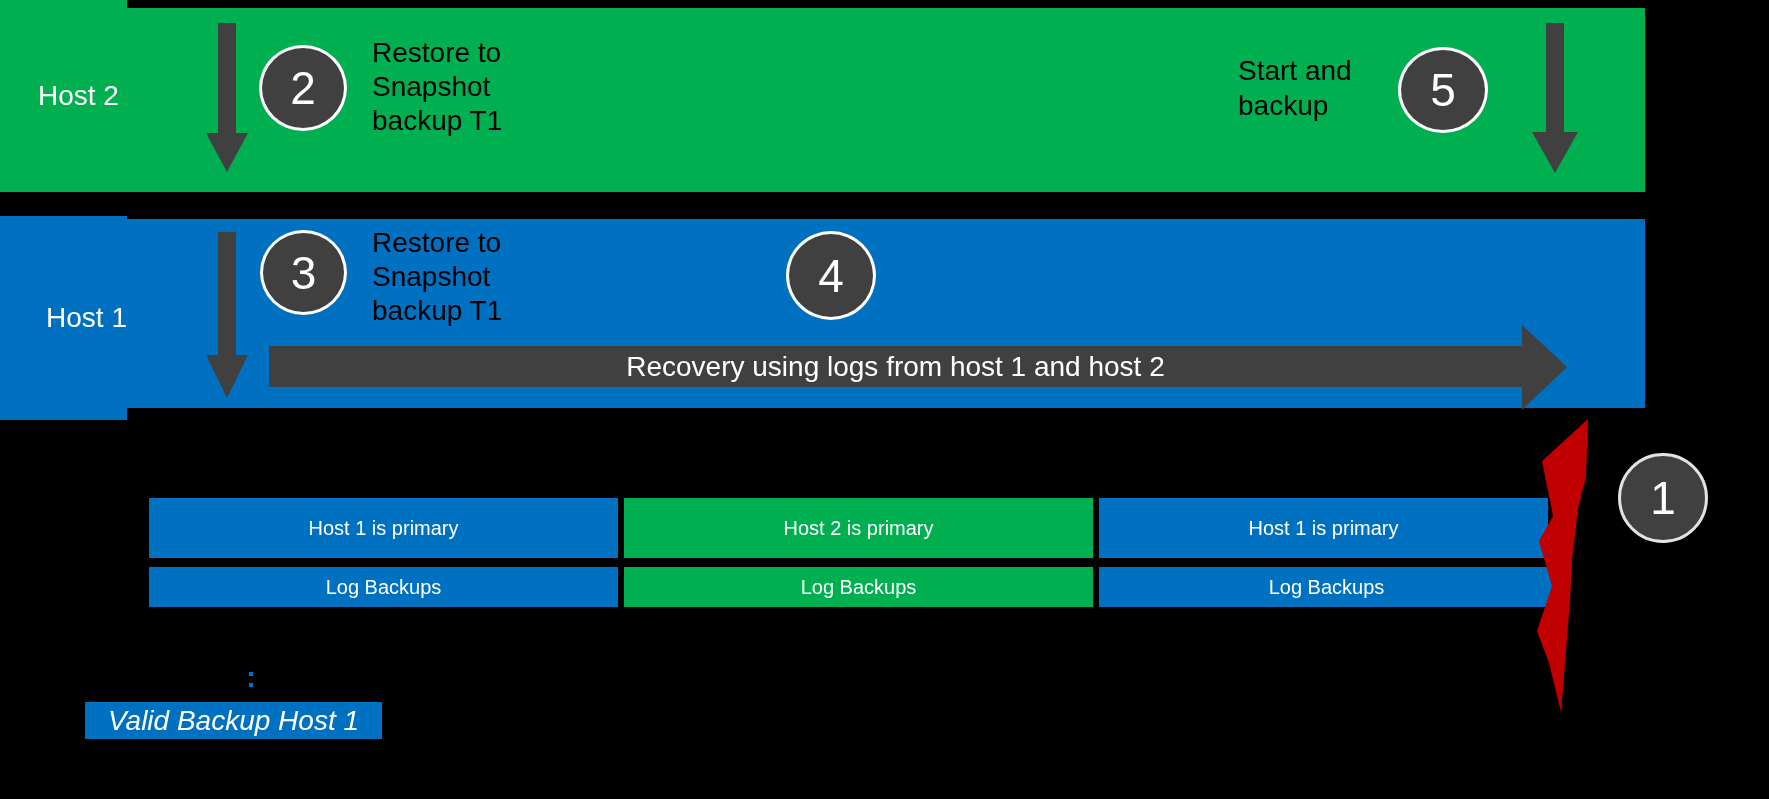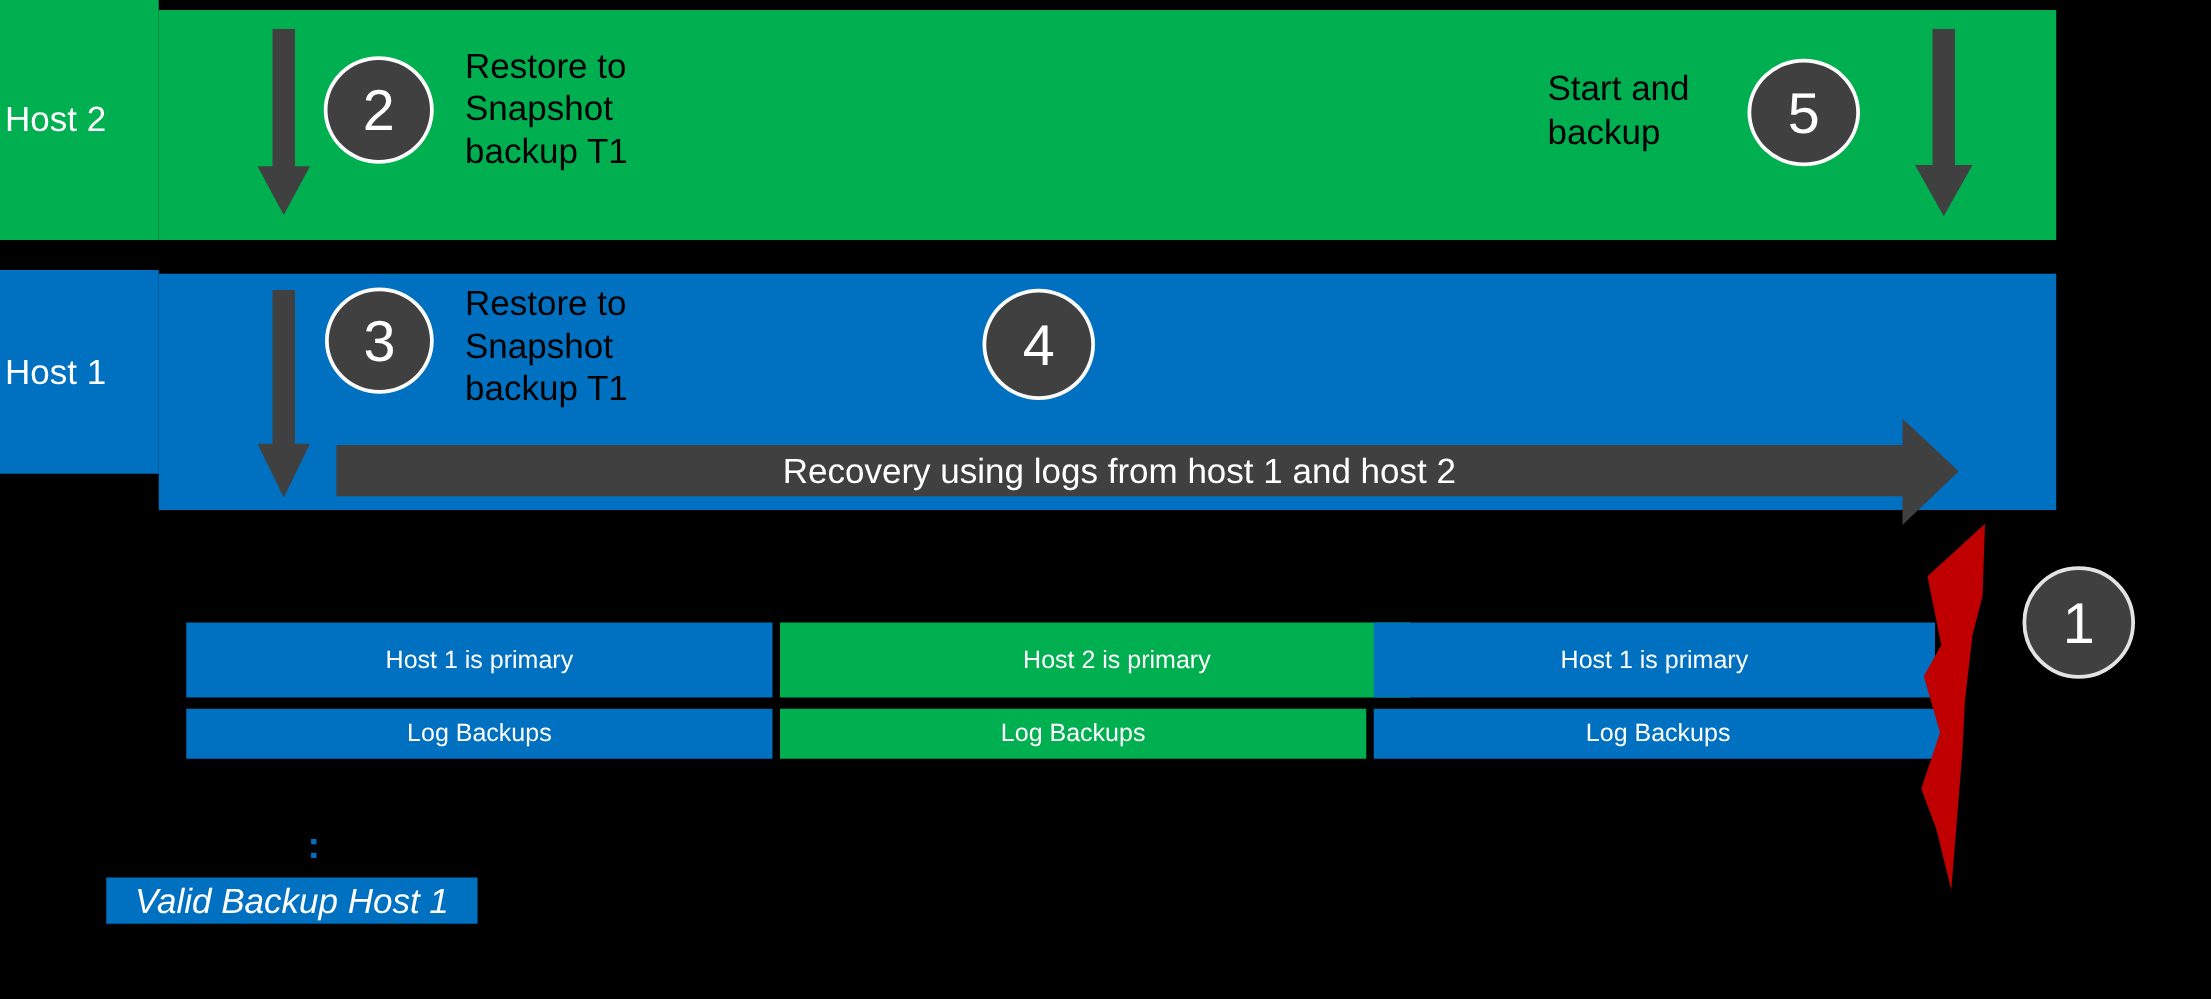"Host 2" .lane-label { padding-left: 4px -> 38px }
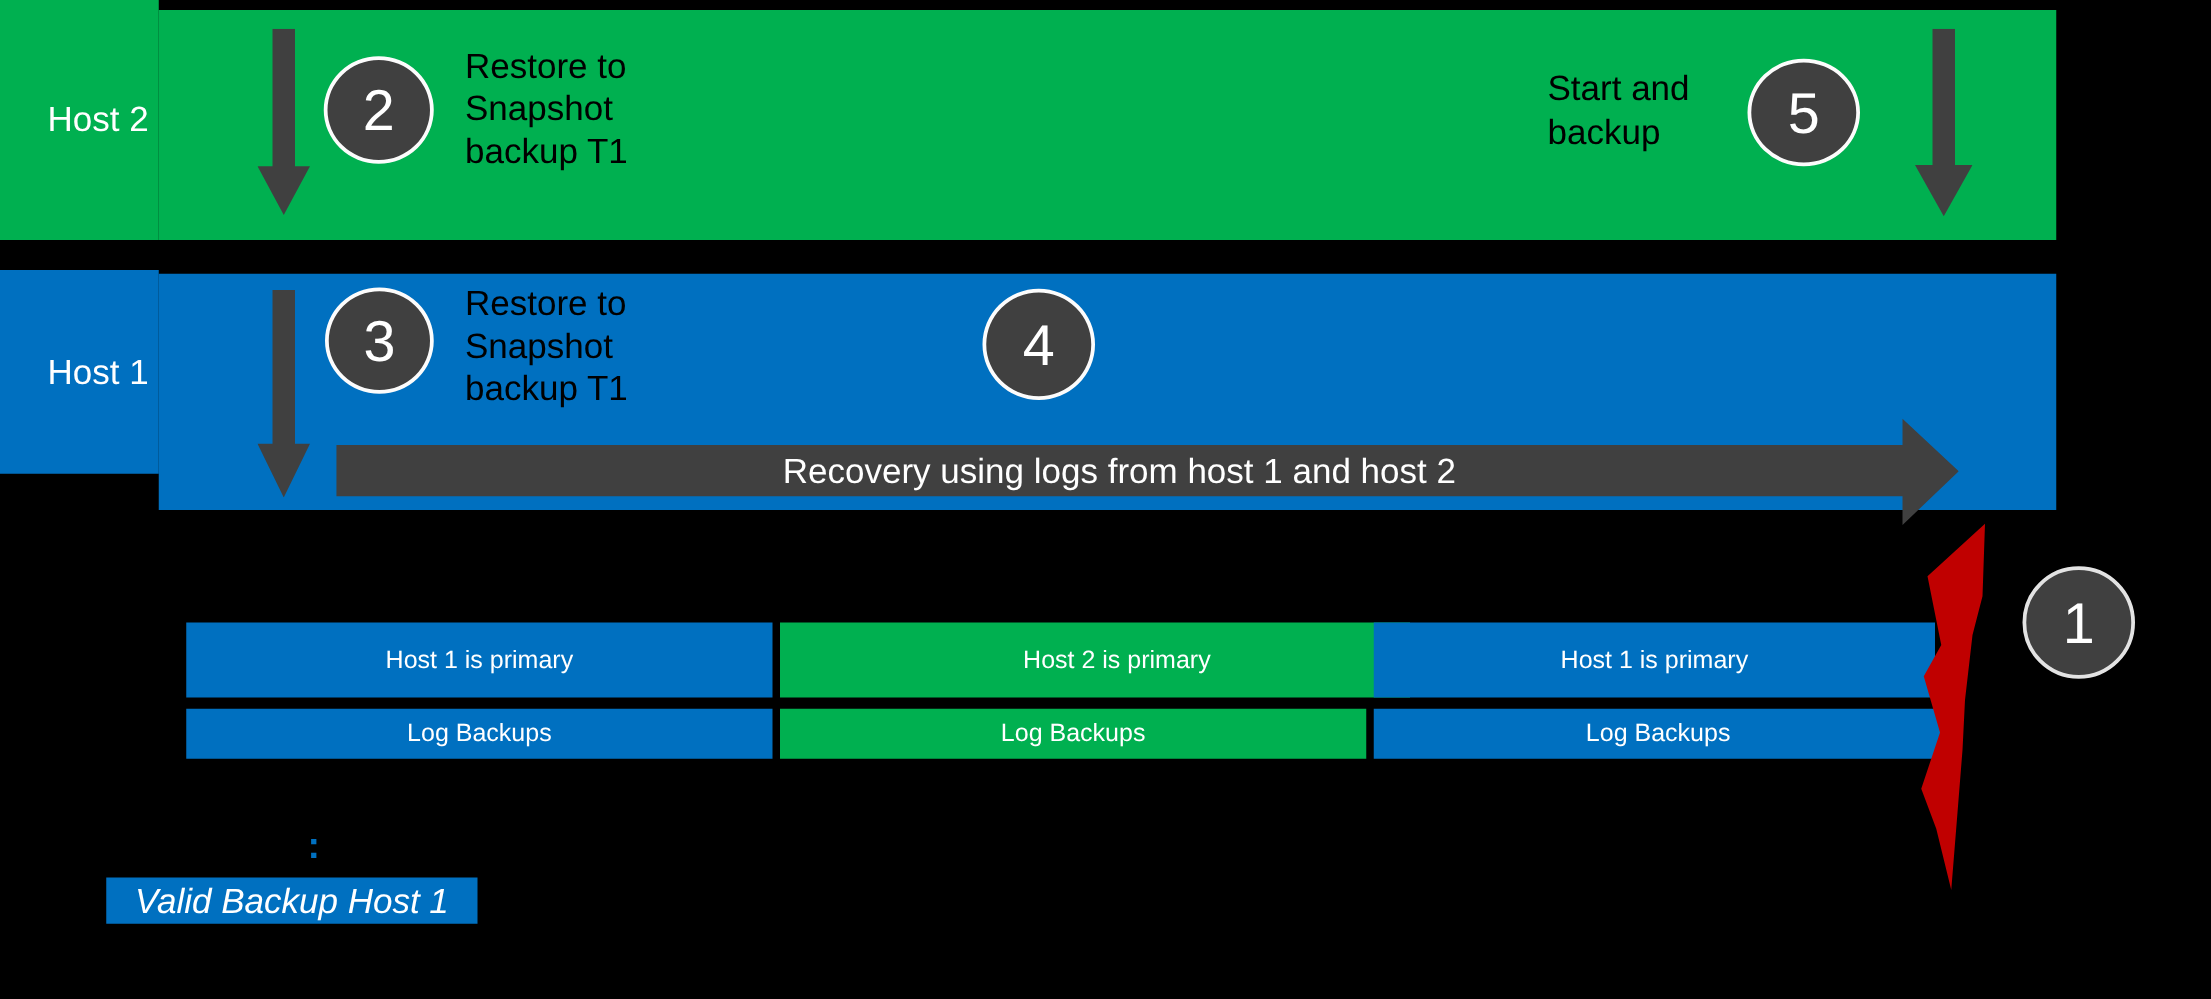"Host 1" div.abs { height: 163px -> 204px; justify-content: none -> flex-end }
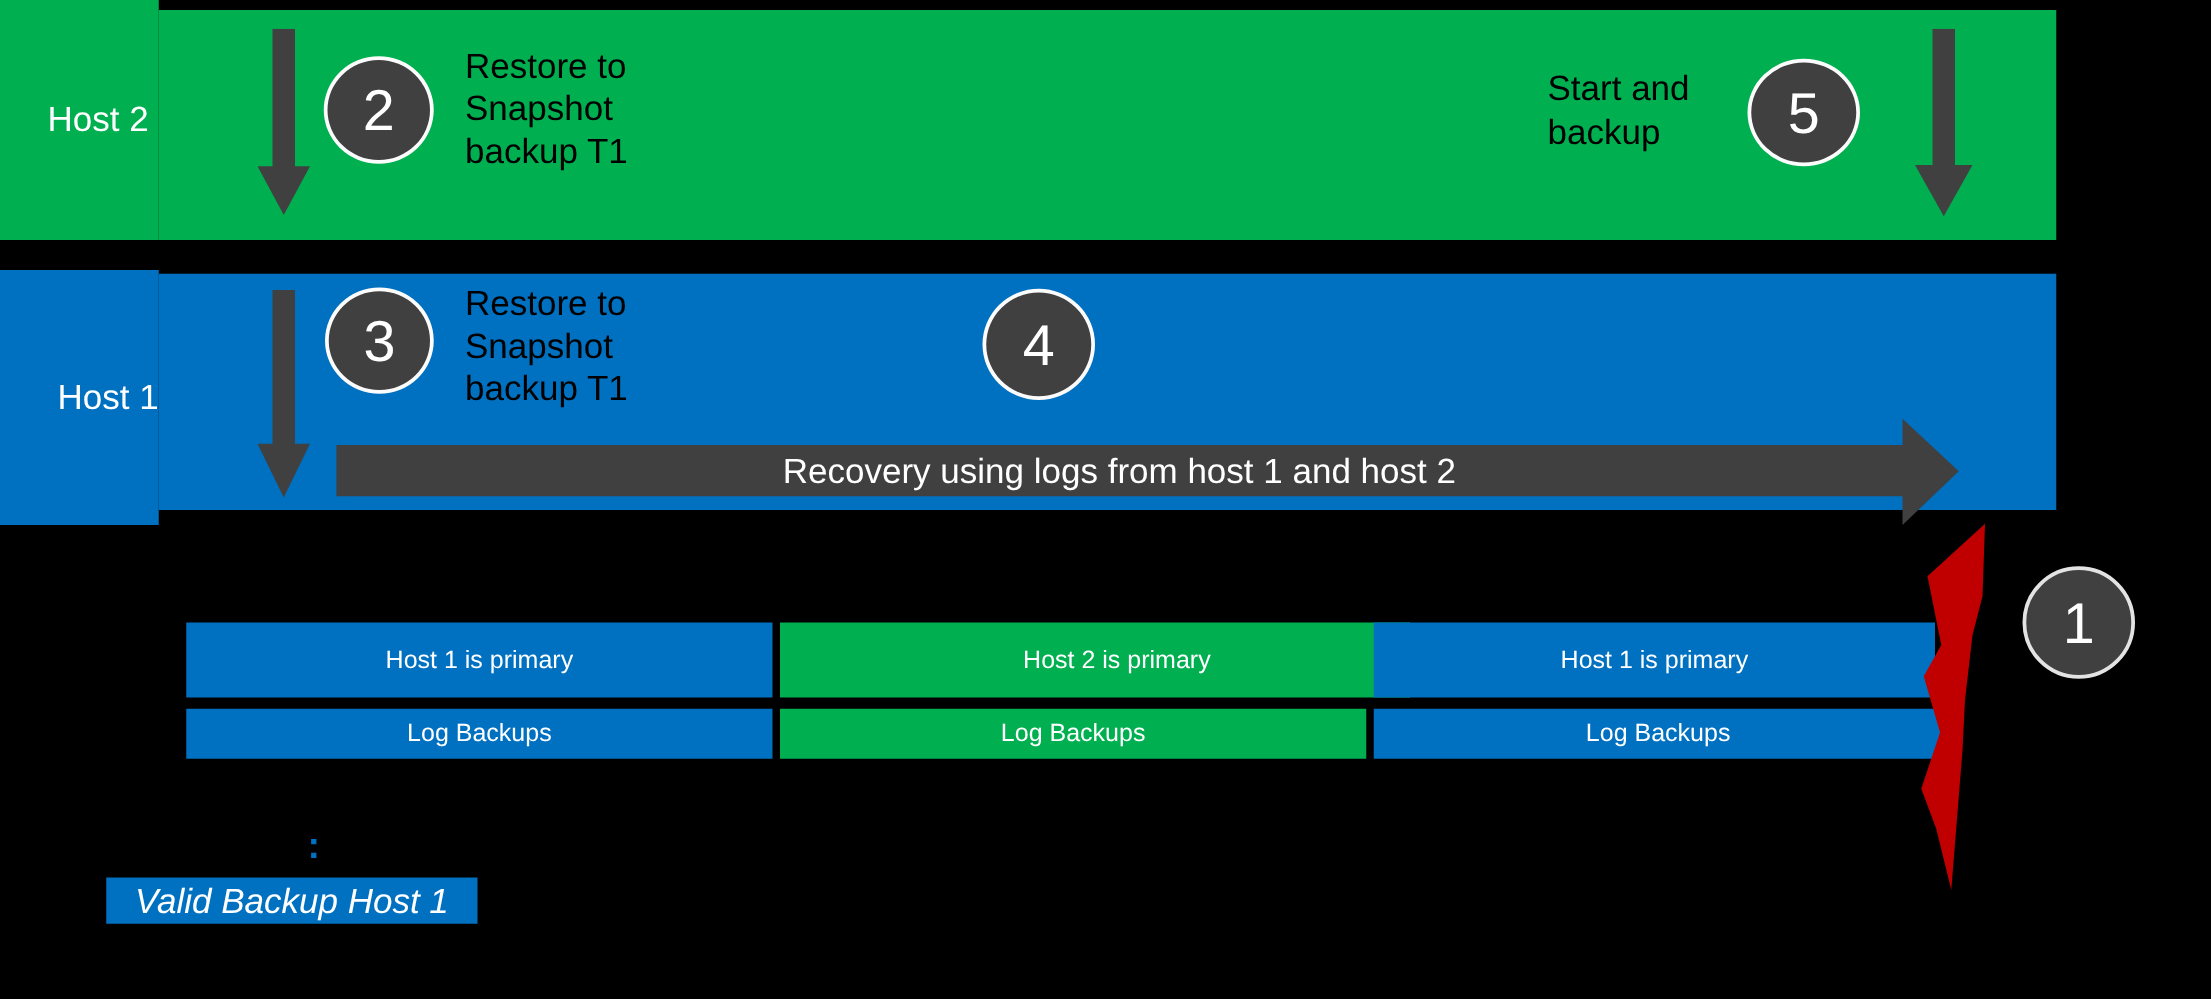"Recovery using logs from host" div.abs { top: 335px -> 325px }
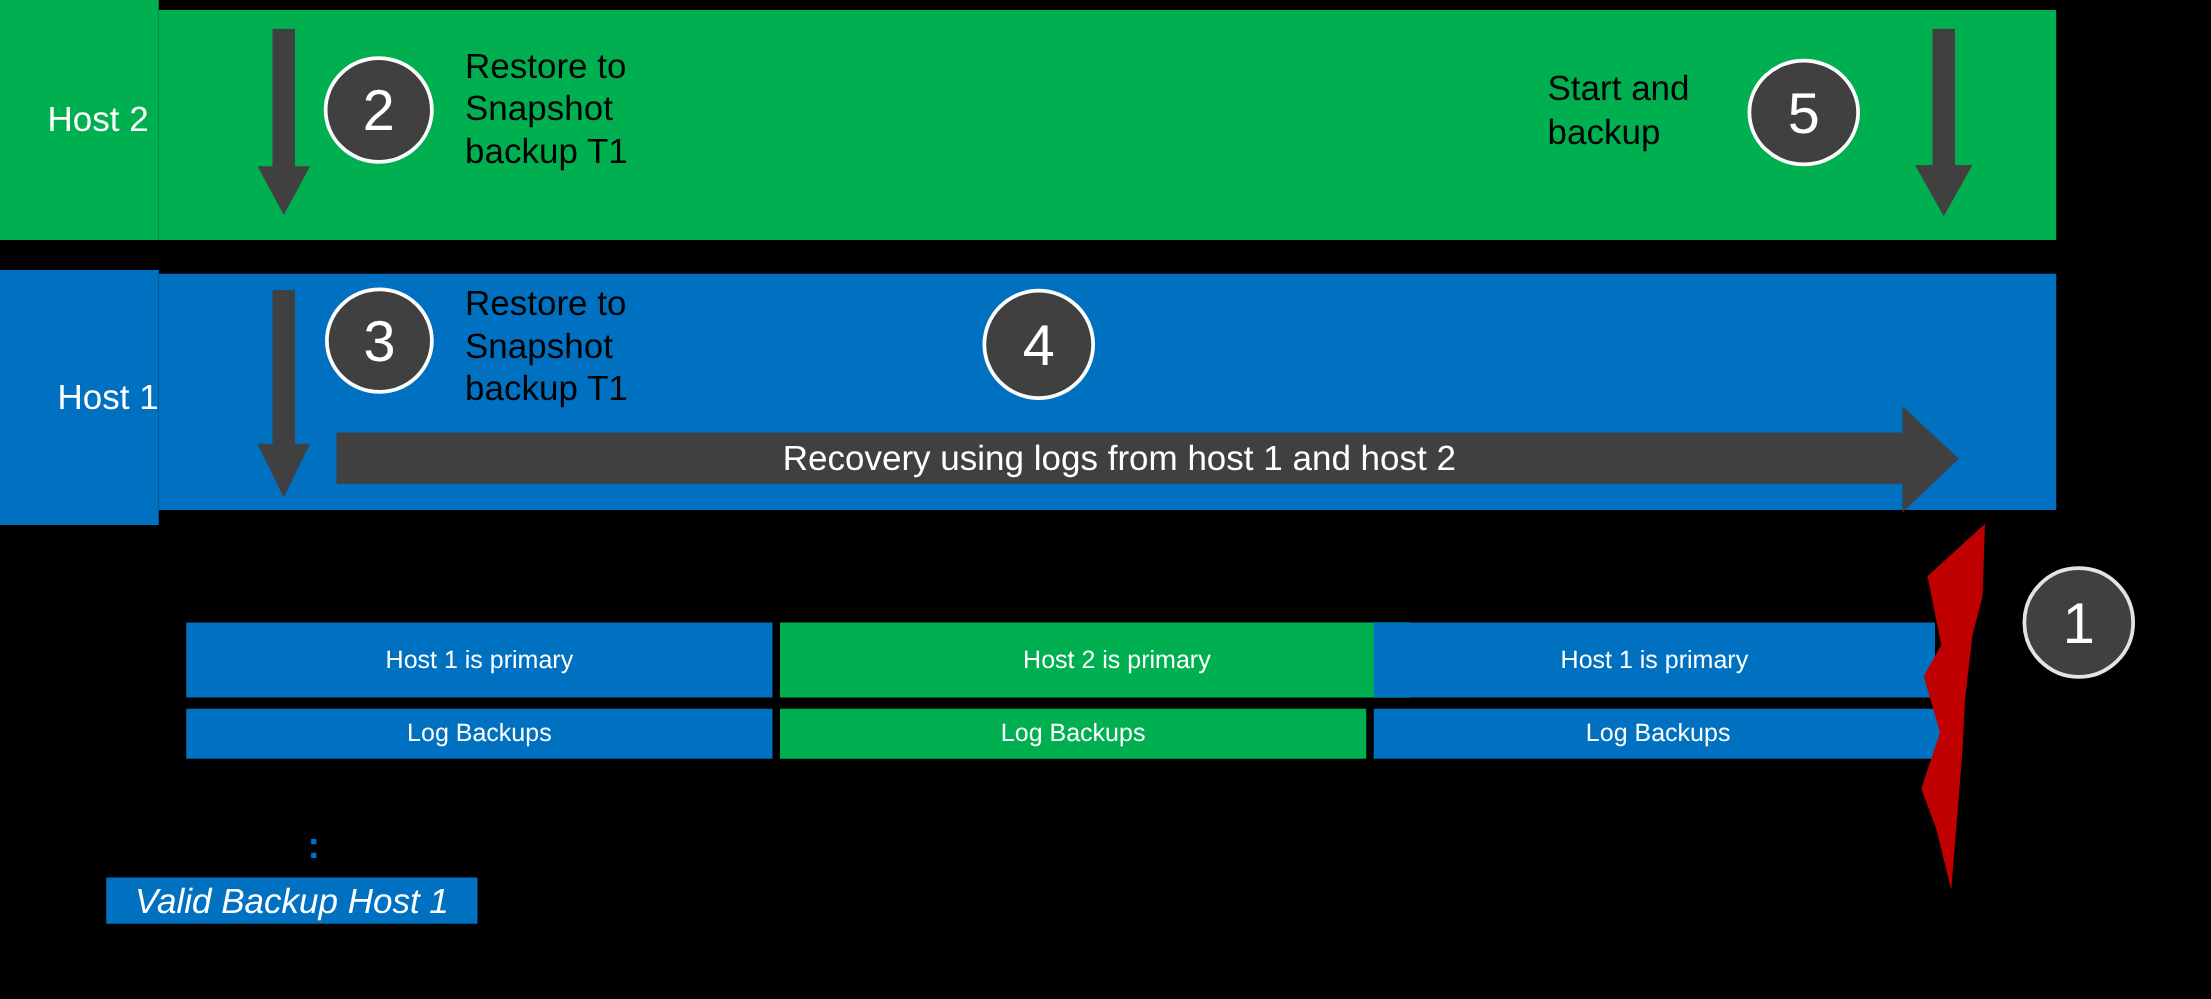"Host 2 is primary" div.seg { padding-left: 35px -> none }
